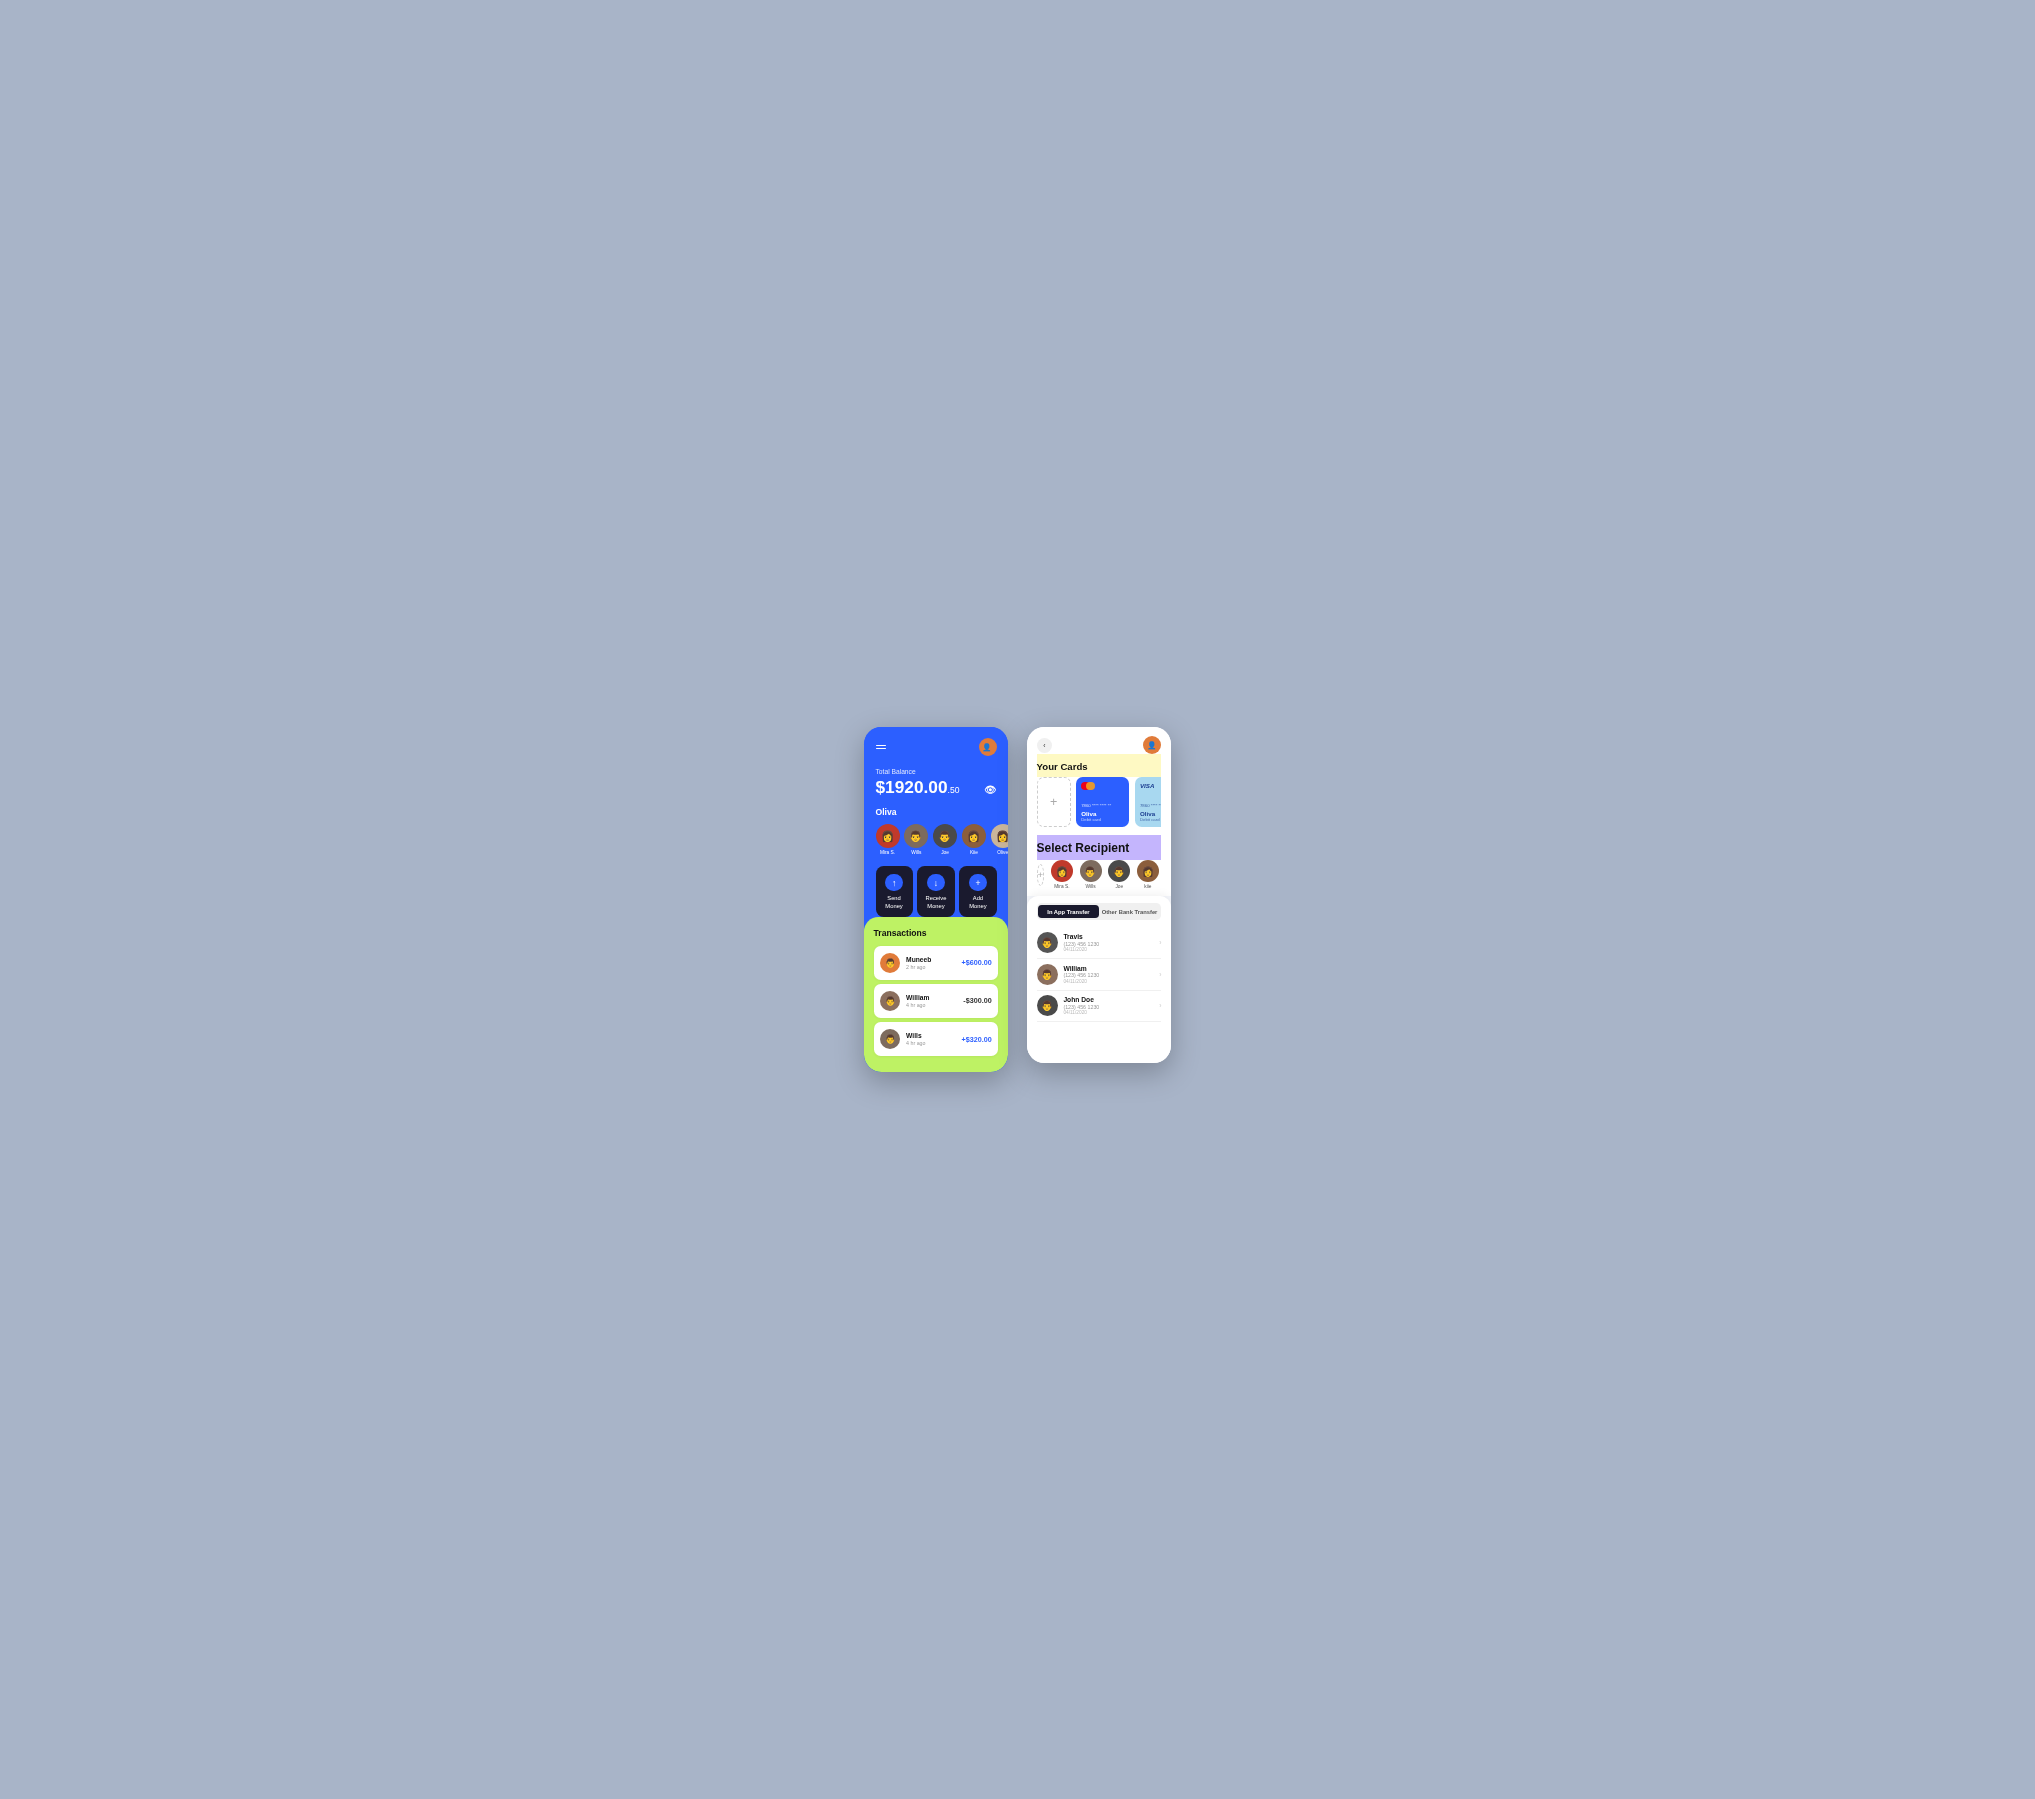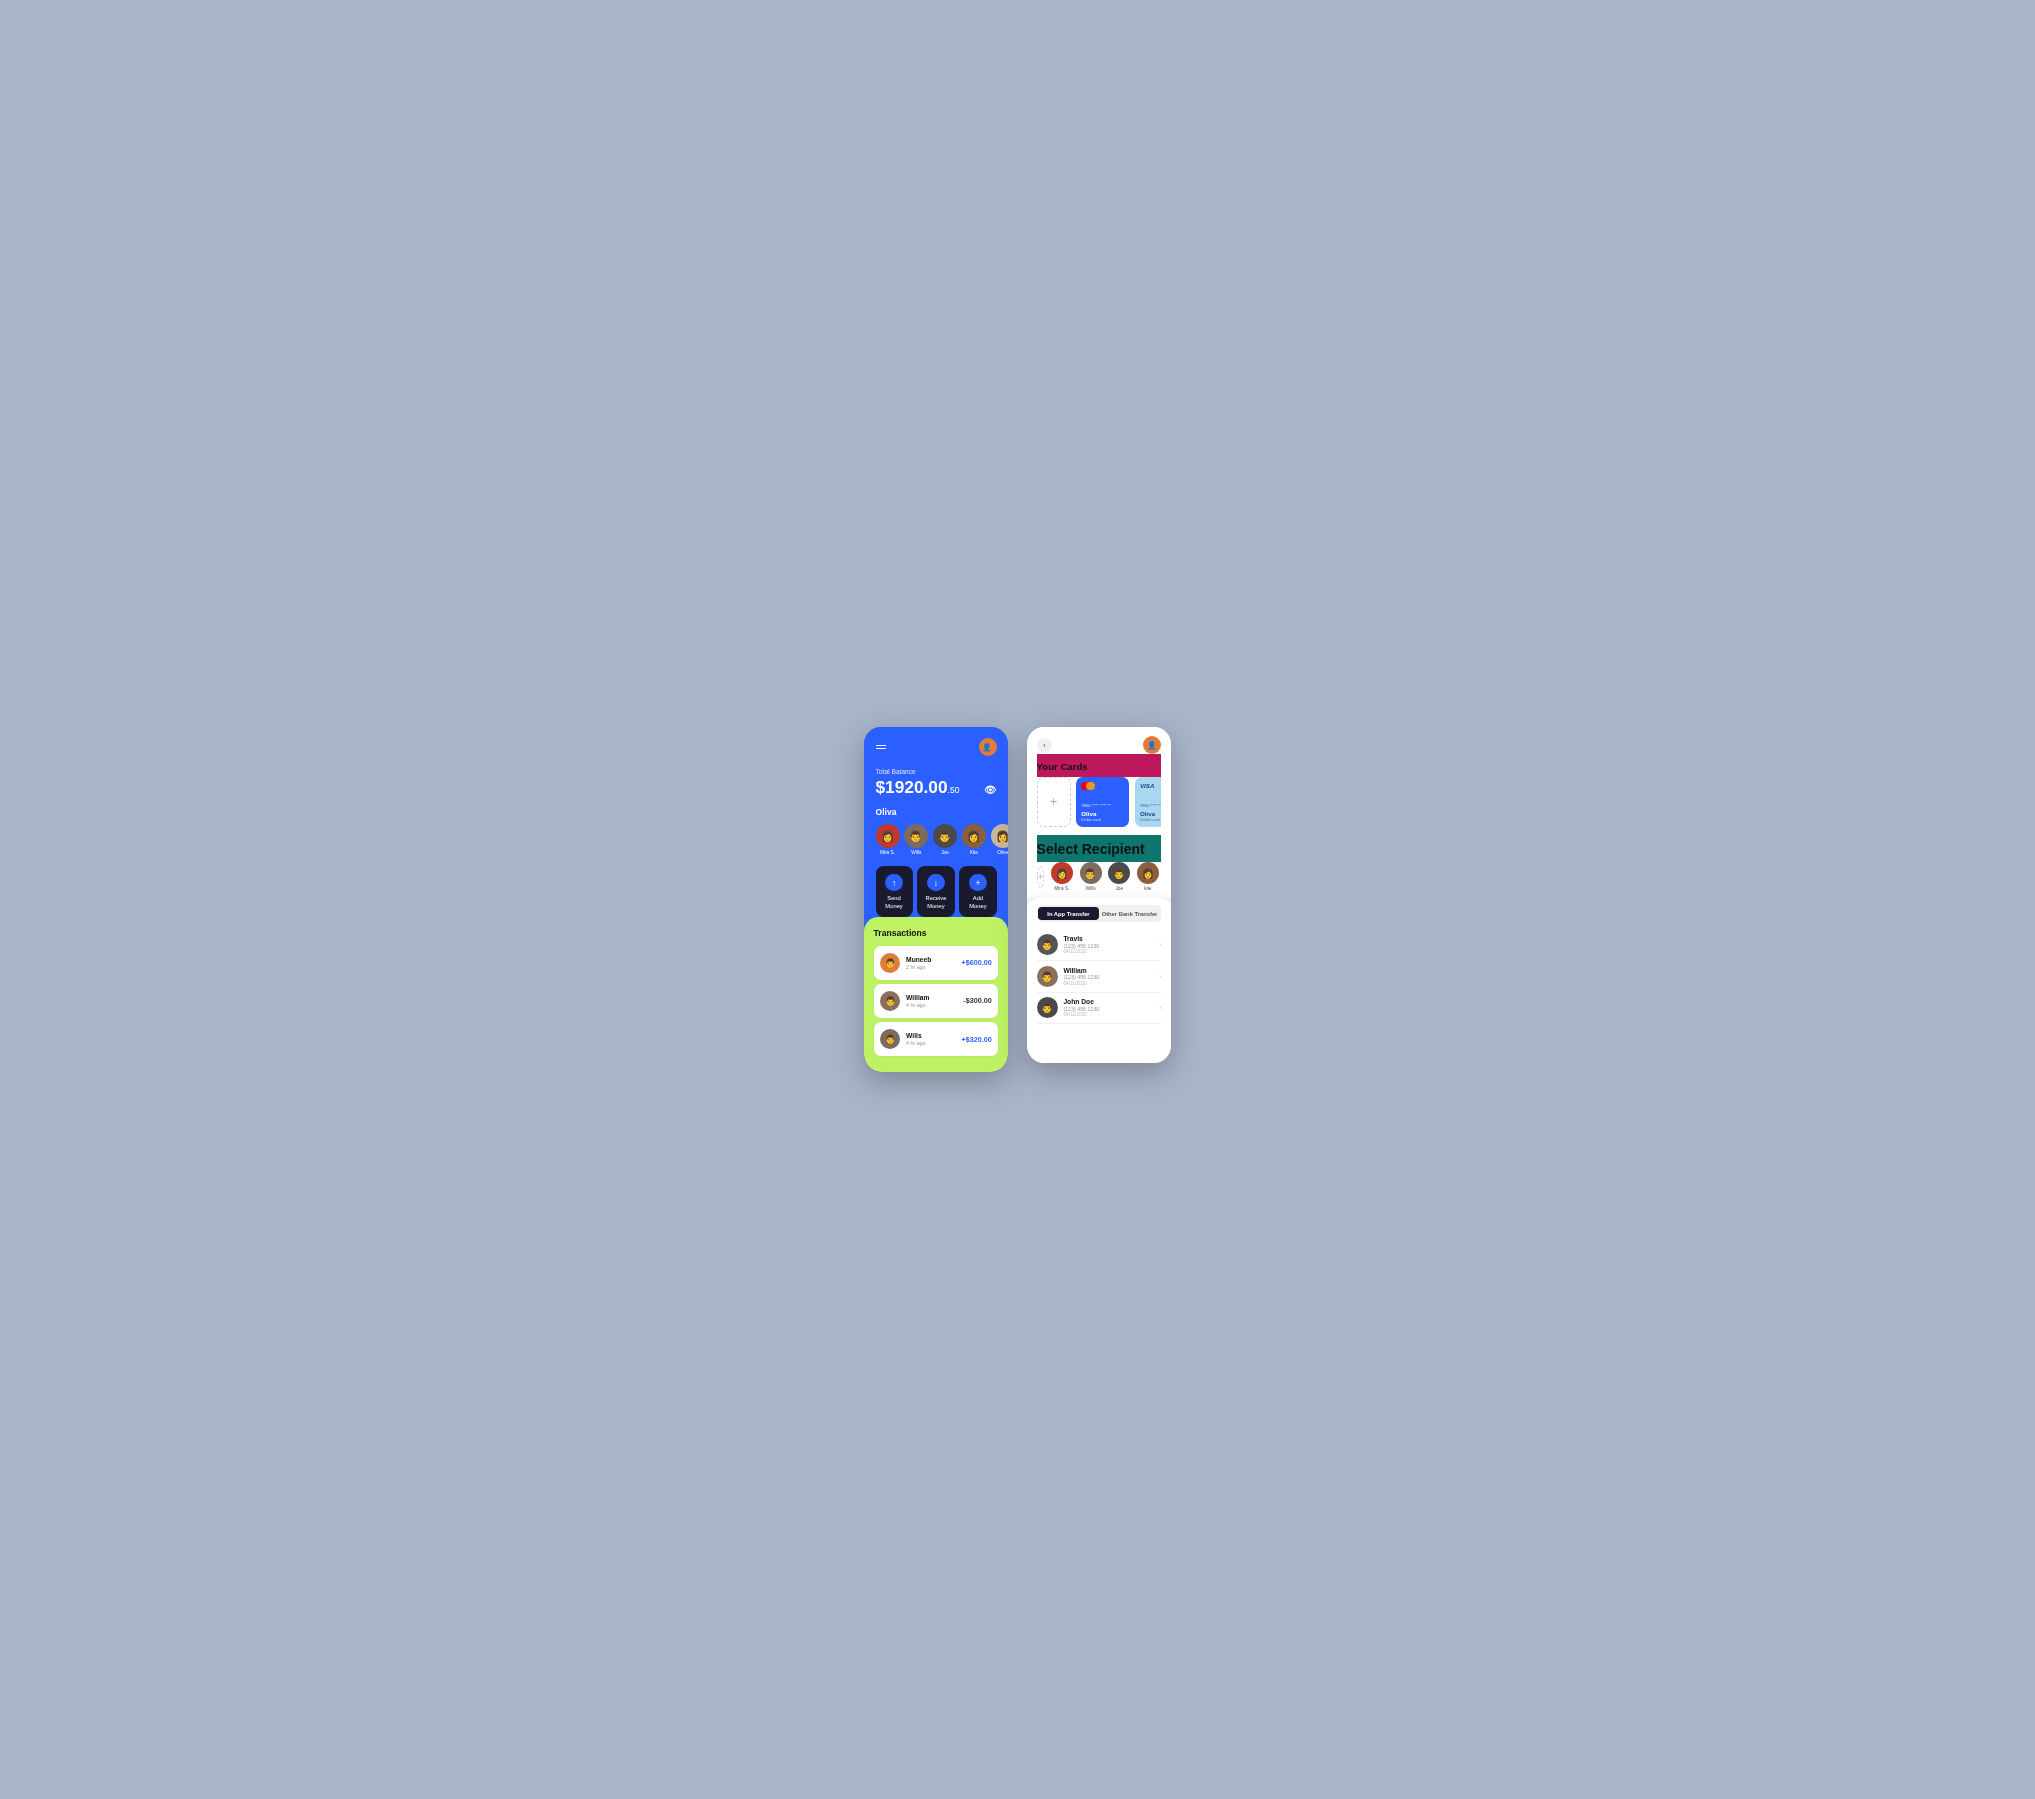"Your Cards" .your-cards-title { background: #be185d -> #fef9c3 }
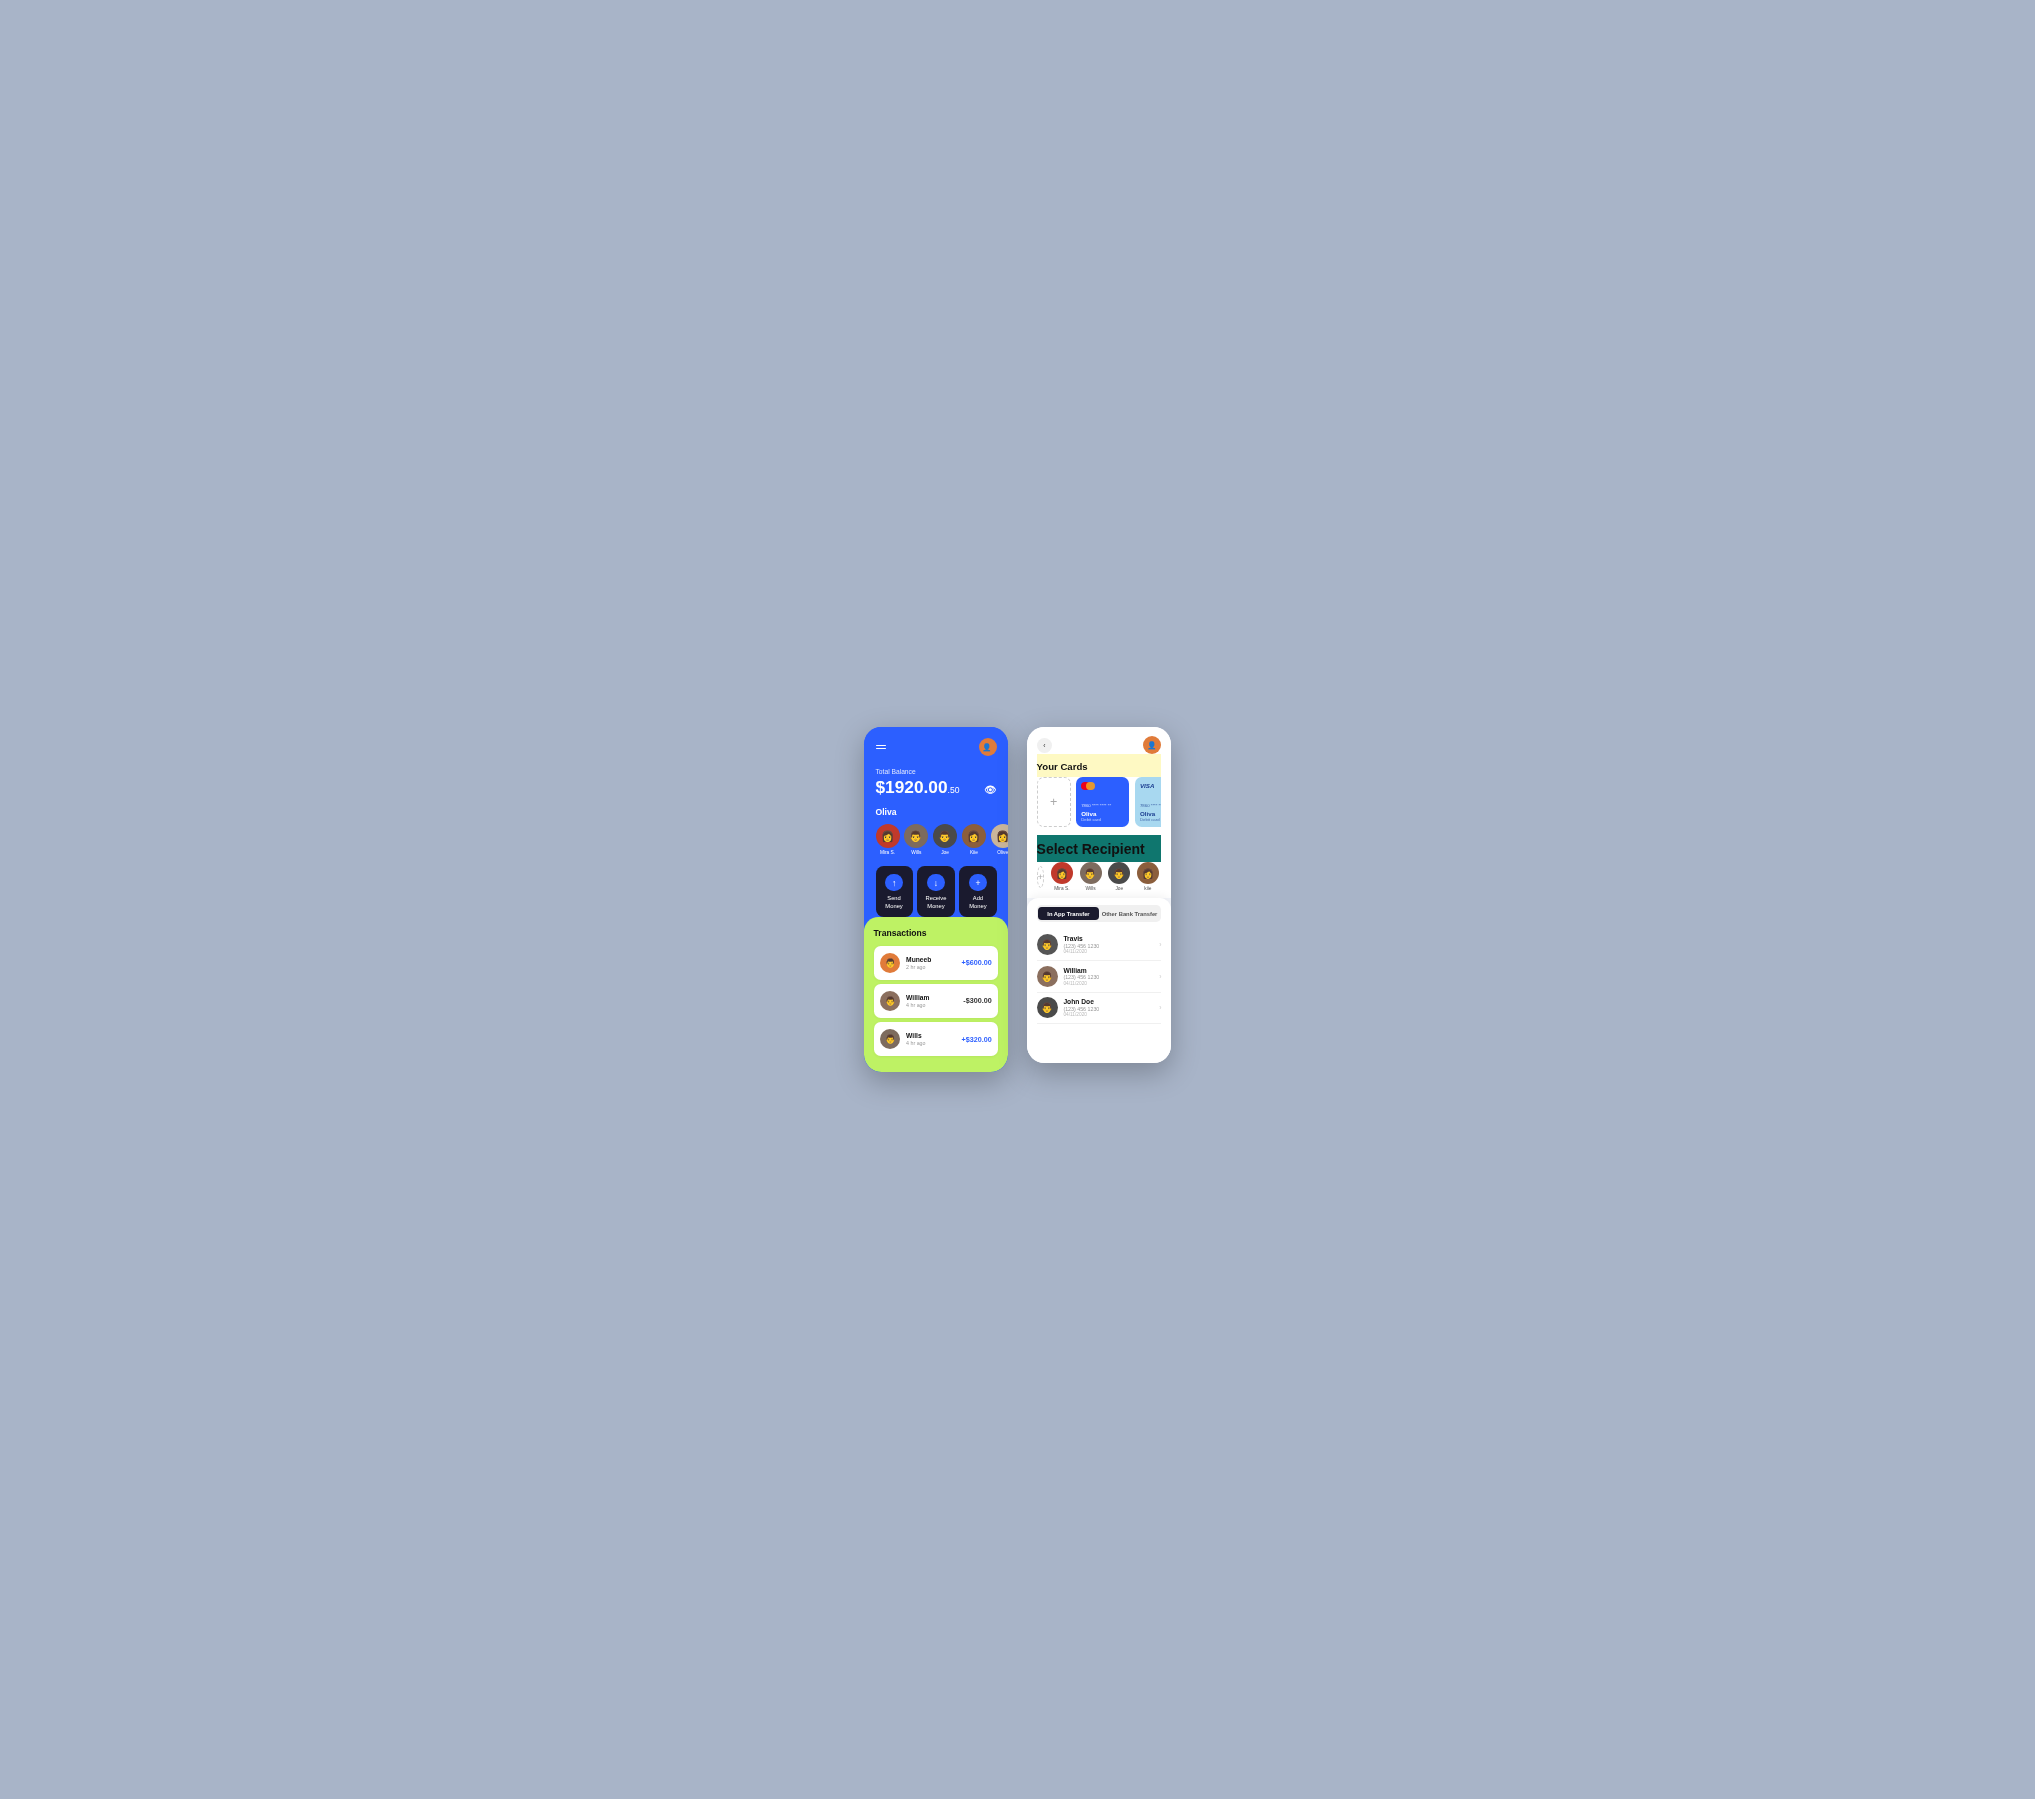"Select Recipient" .select-recipient-title { background: #0f766e -> #c4b5fd; font-size: 14px -> 12px }
